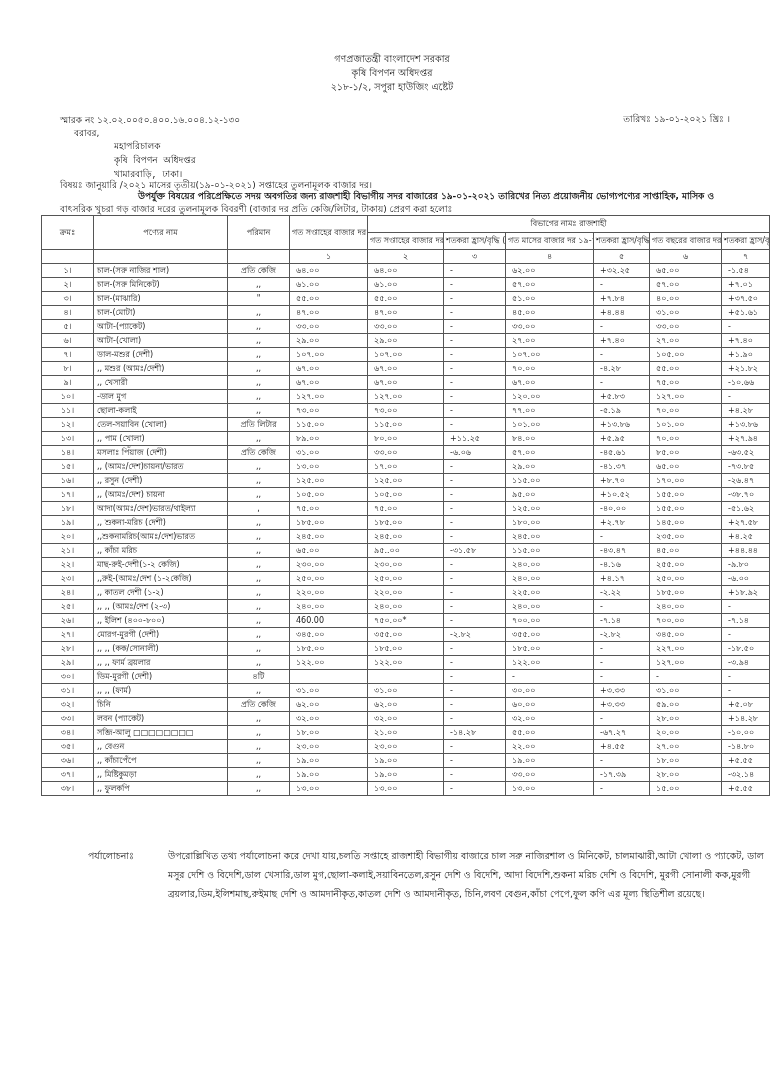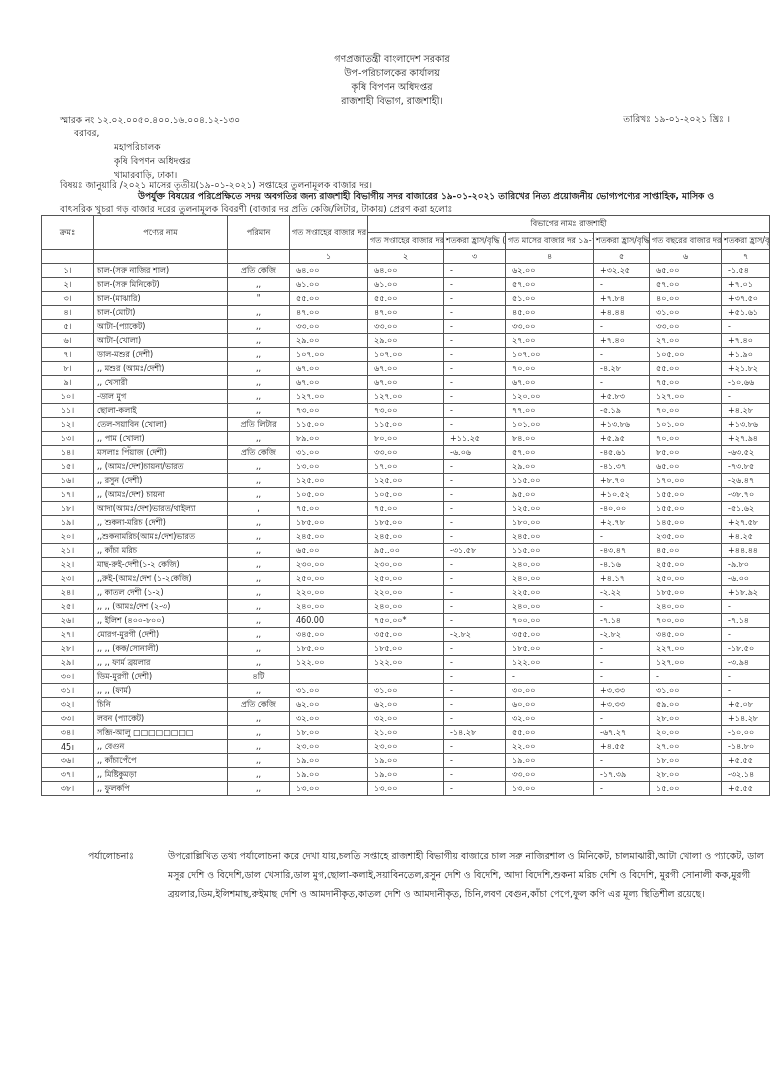"উপ-পরিচালকের কার্যালয়" div { html: <div>উপ-পরিচালকের কার্যালয়</div> -> none }
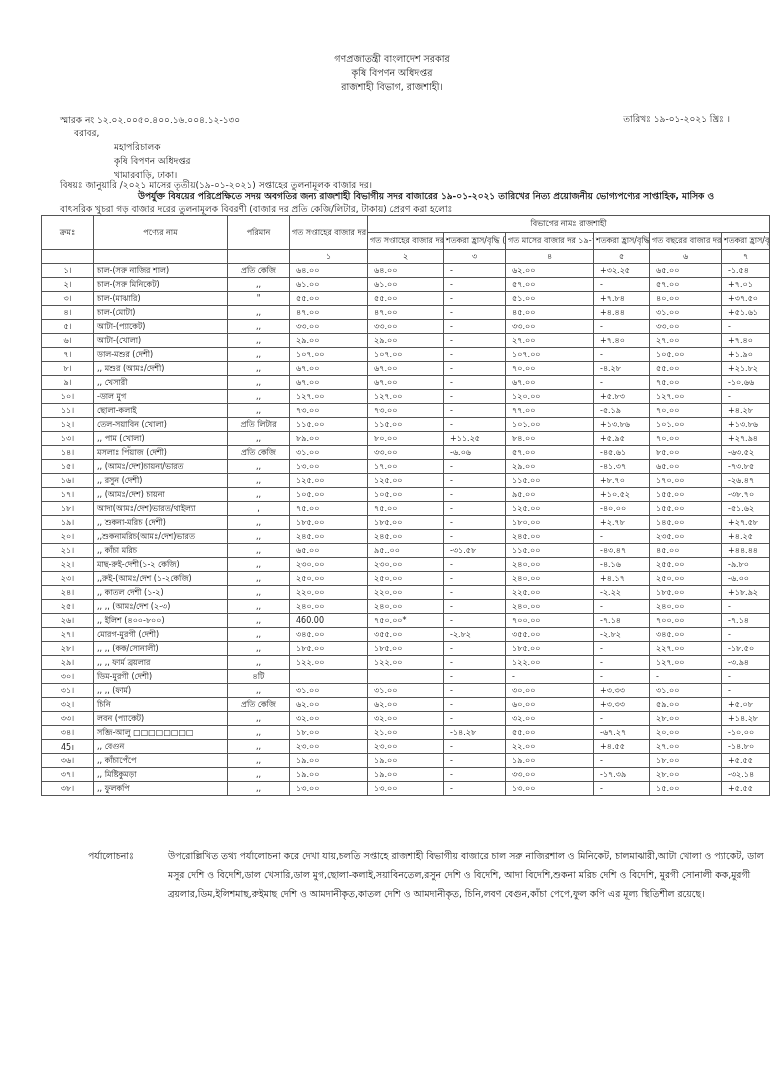"২১৮-১/২, সপুরা হাউজিং এষ্টেট" div { html: none -> <div>২১৮-১/২, সপুরা হাউজিং এষ্টেট</div> }
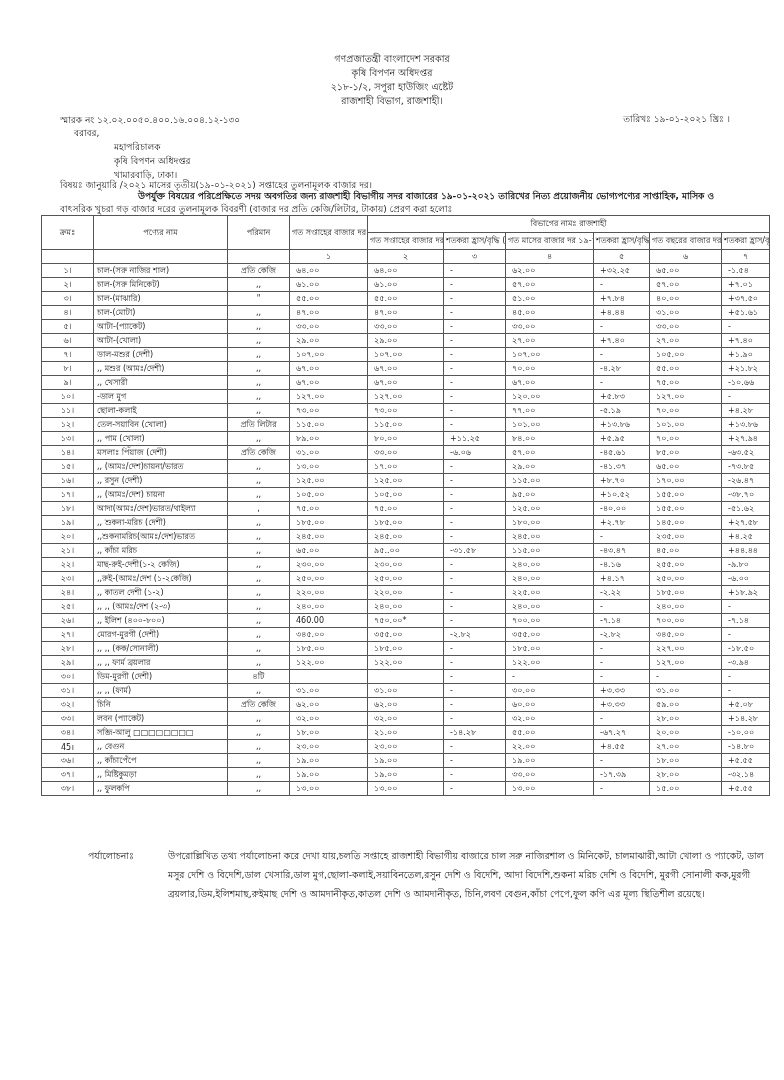"রাজশাহী বিভাগ, রাজশাহী।" div { html: <div>রাজশাহী বিভাগ, রাজশাহী।</div> -> none }
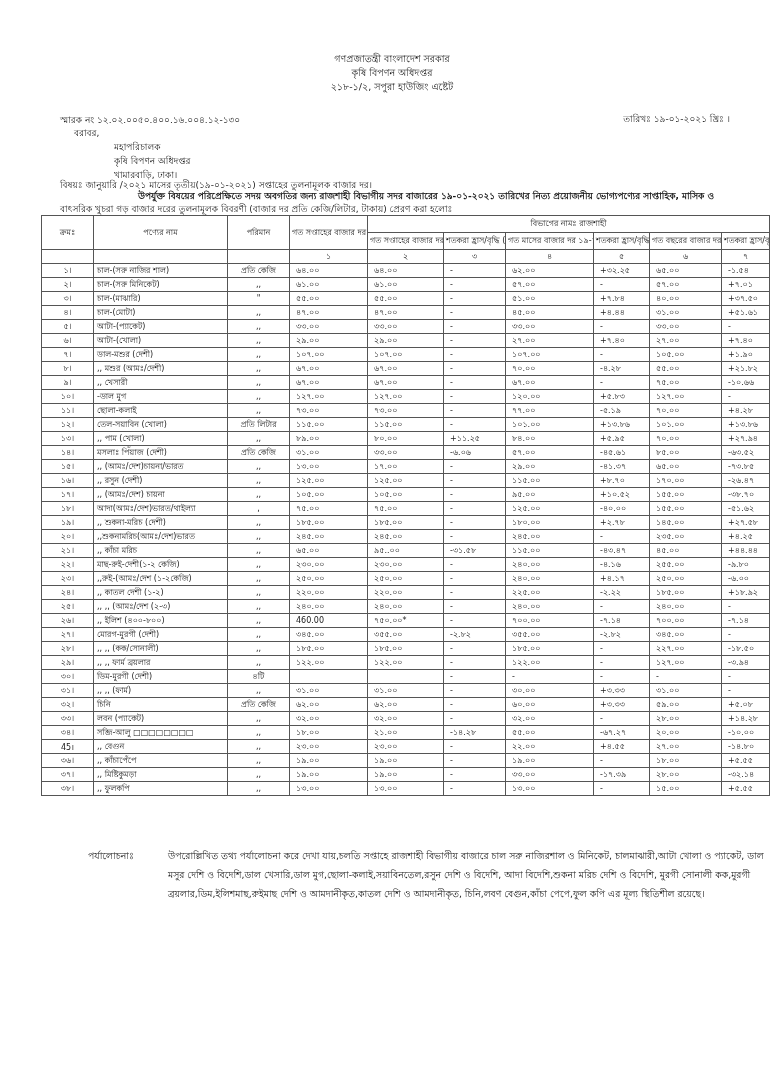"মহাপরিচালক" .recipient .ind { font-family: none -> Liberation Mono, monospace }
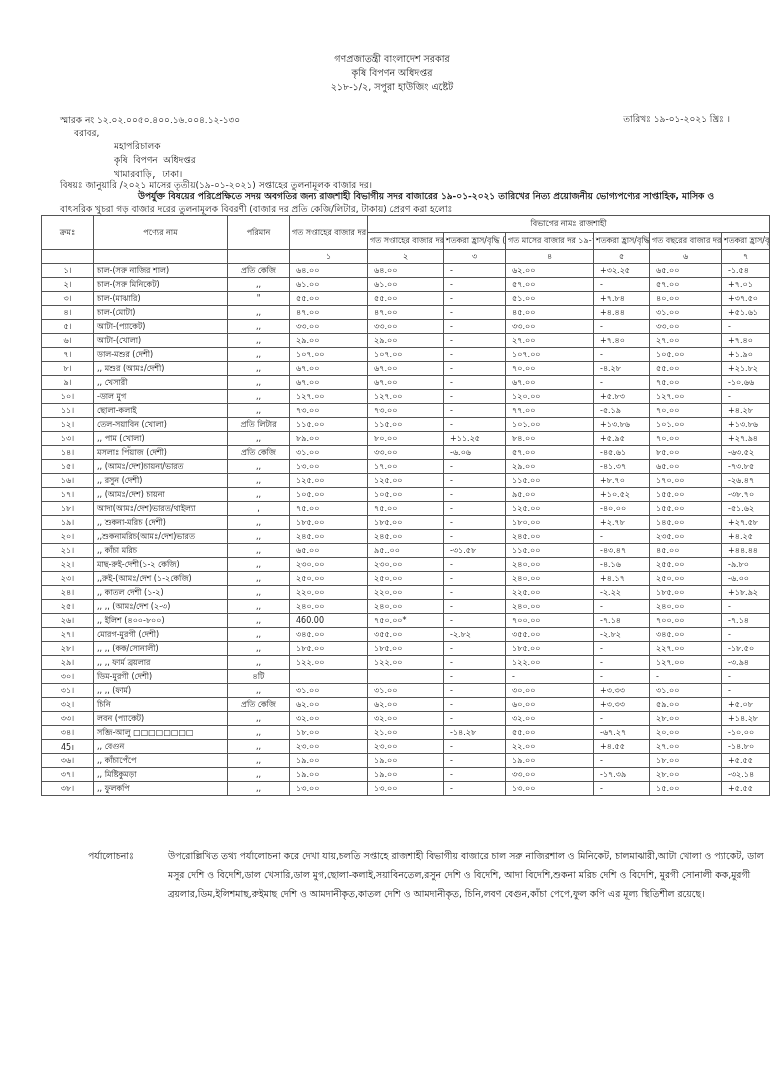"45।" td.c { text: 45 -> ৩৫ }
